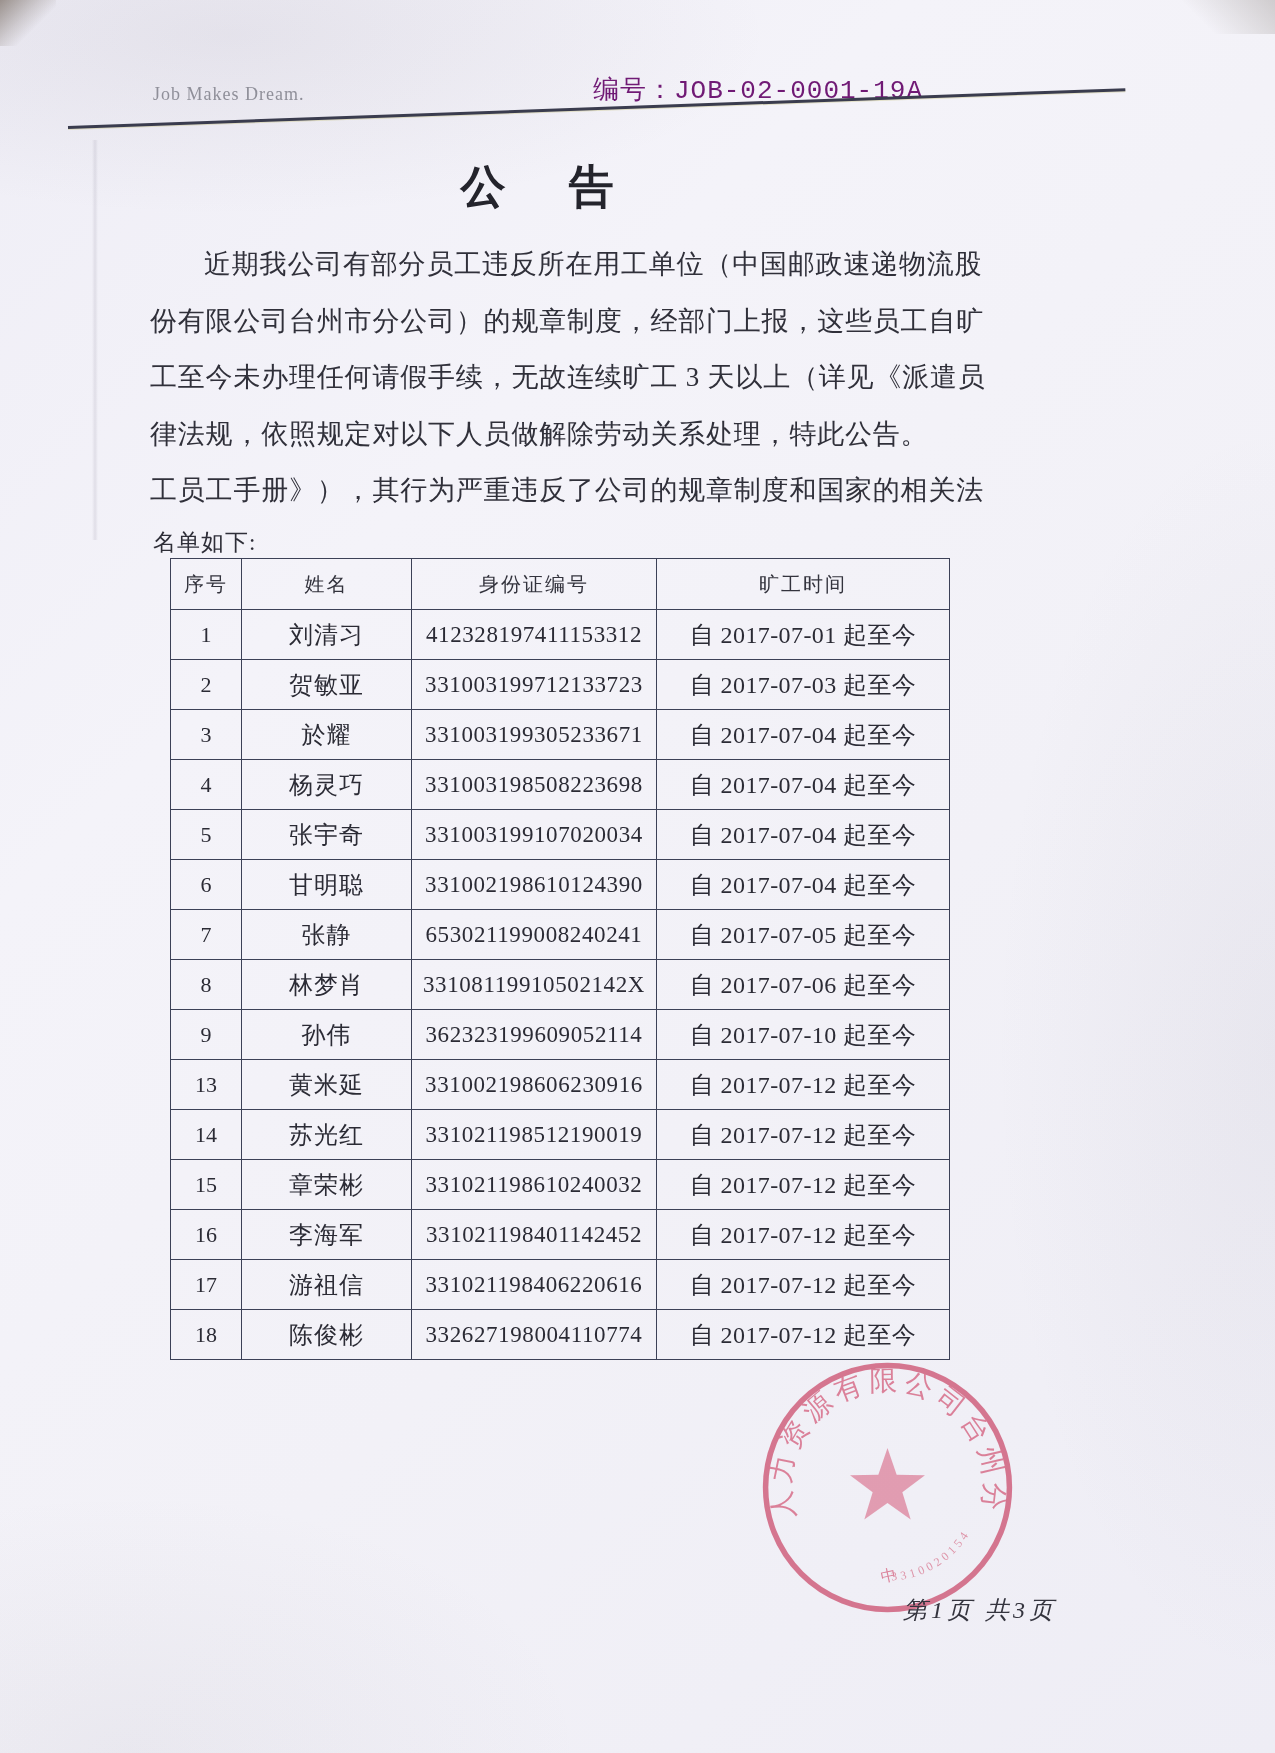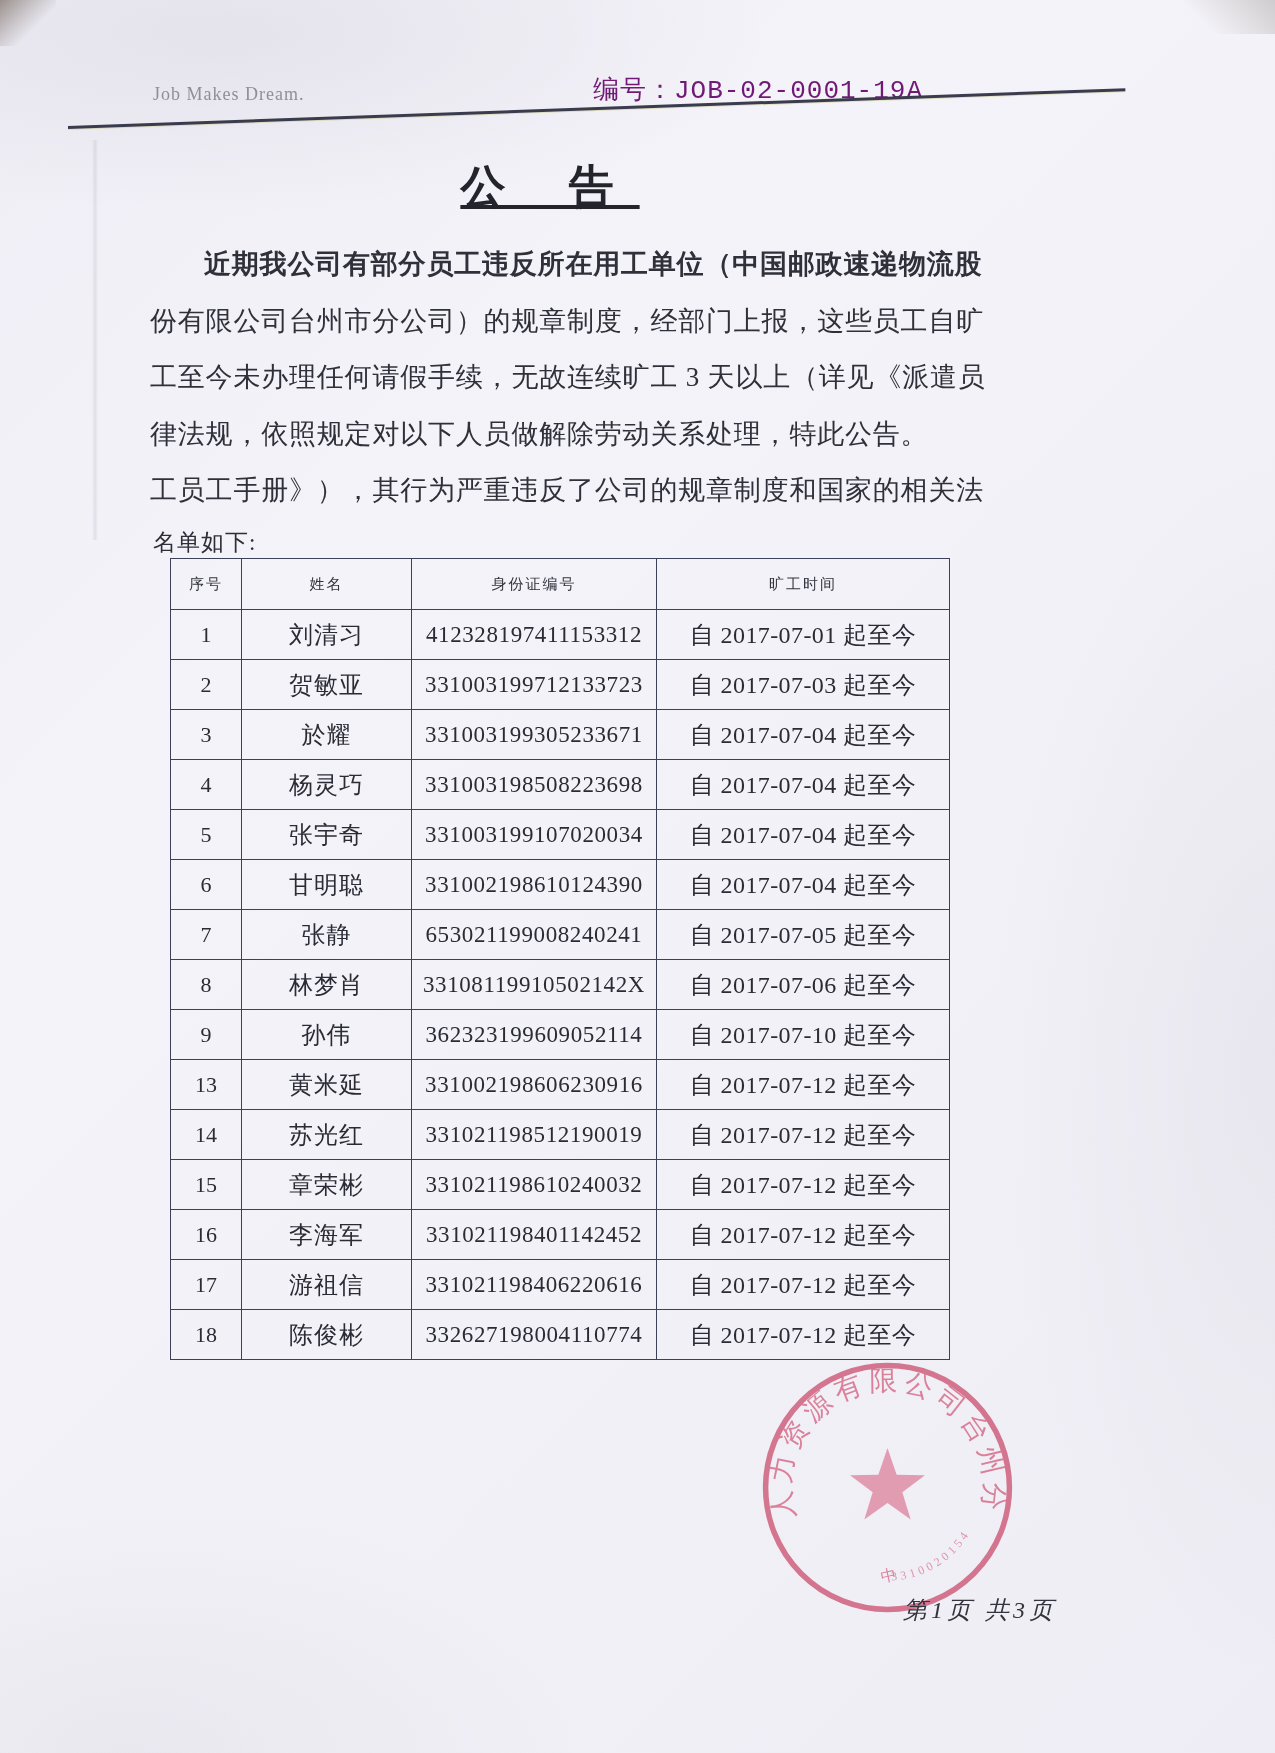"公 告" .title { text-decoration: underline -> none }
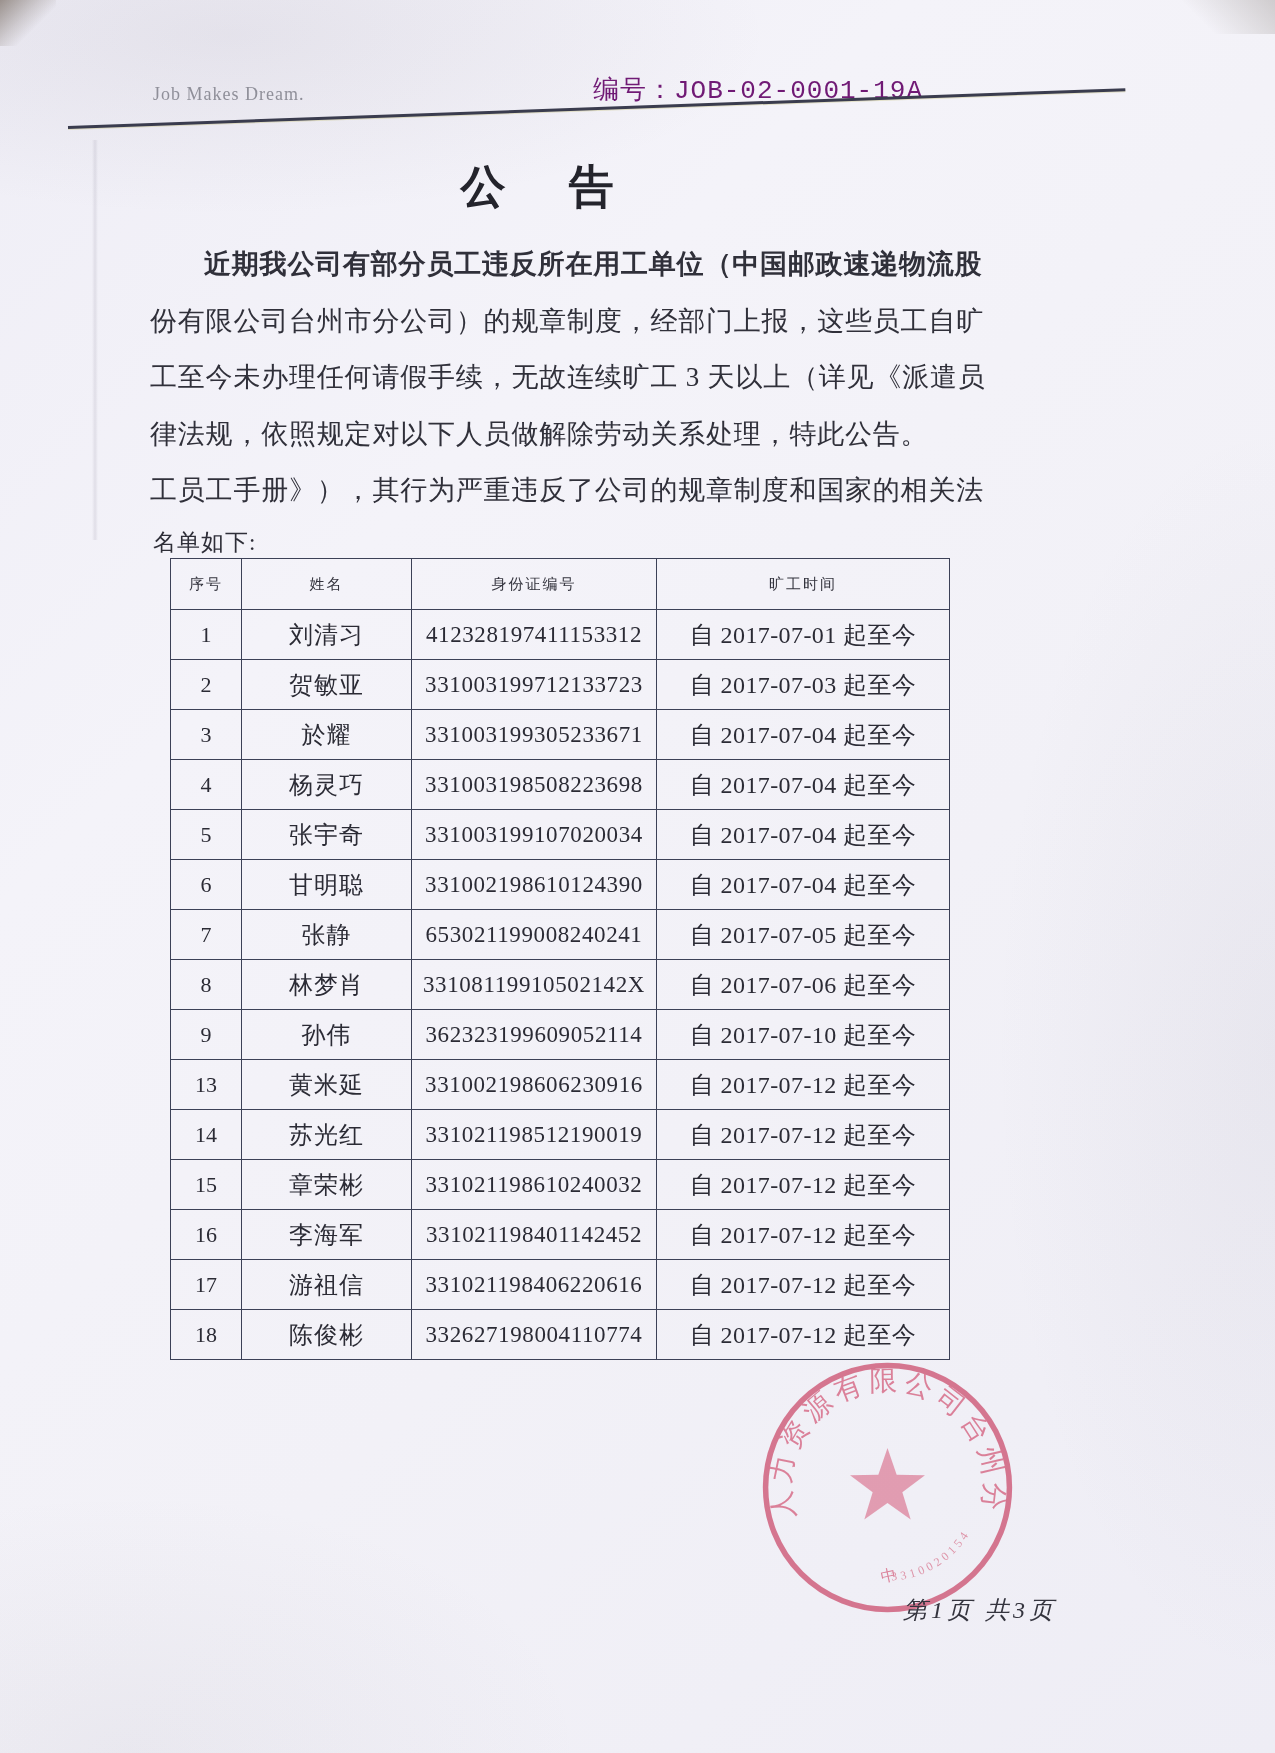"近期我公司有部分员工违反所在用工单位（中国邮政速递物流股" .para .line.first { font-weight: bold -> none }
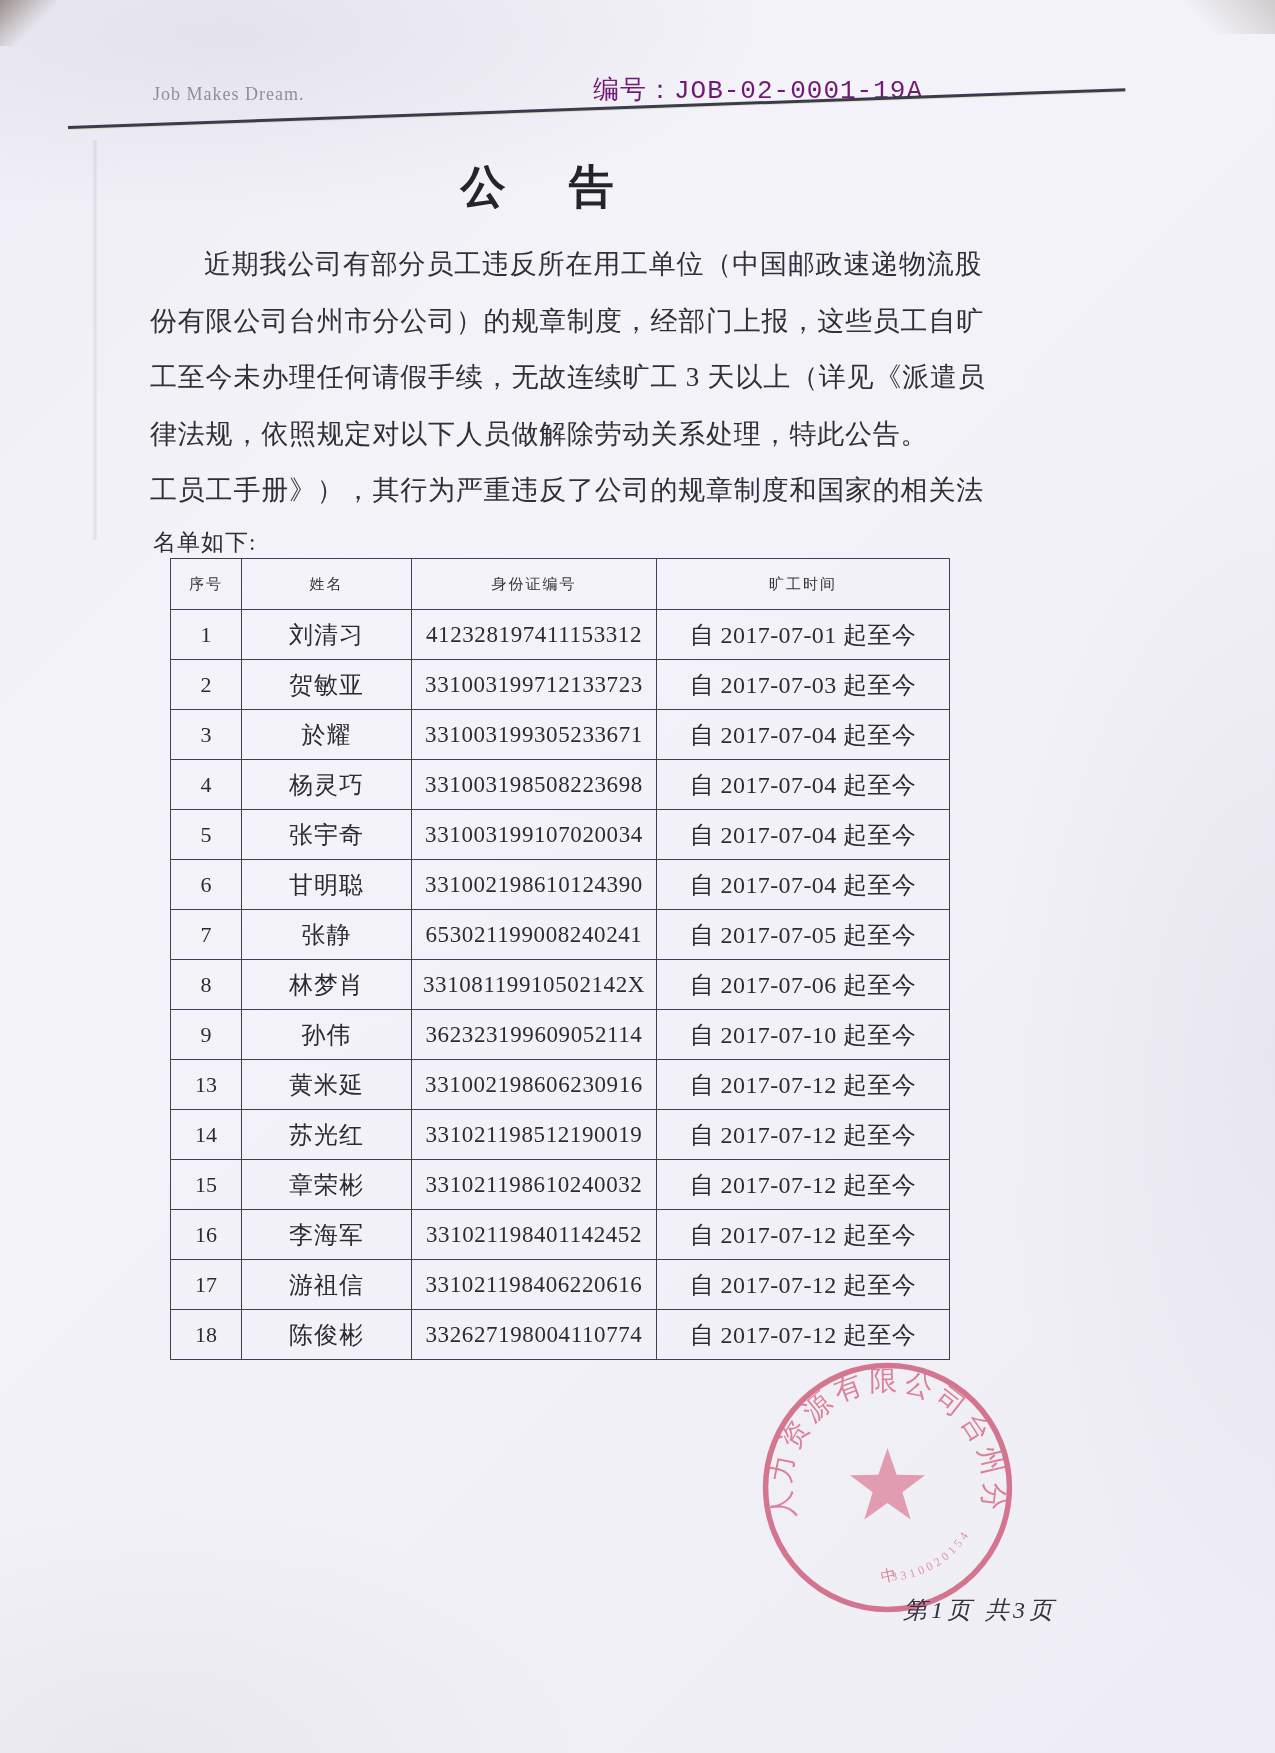"序号" table.roster th { font-size: 15px -> 20px }
